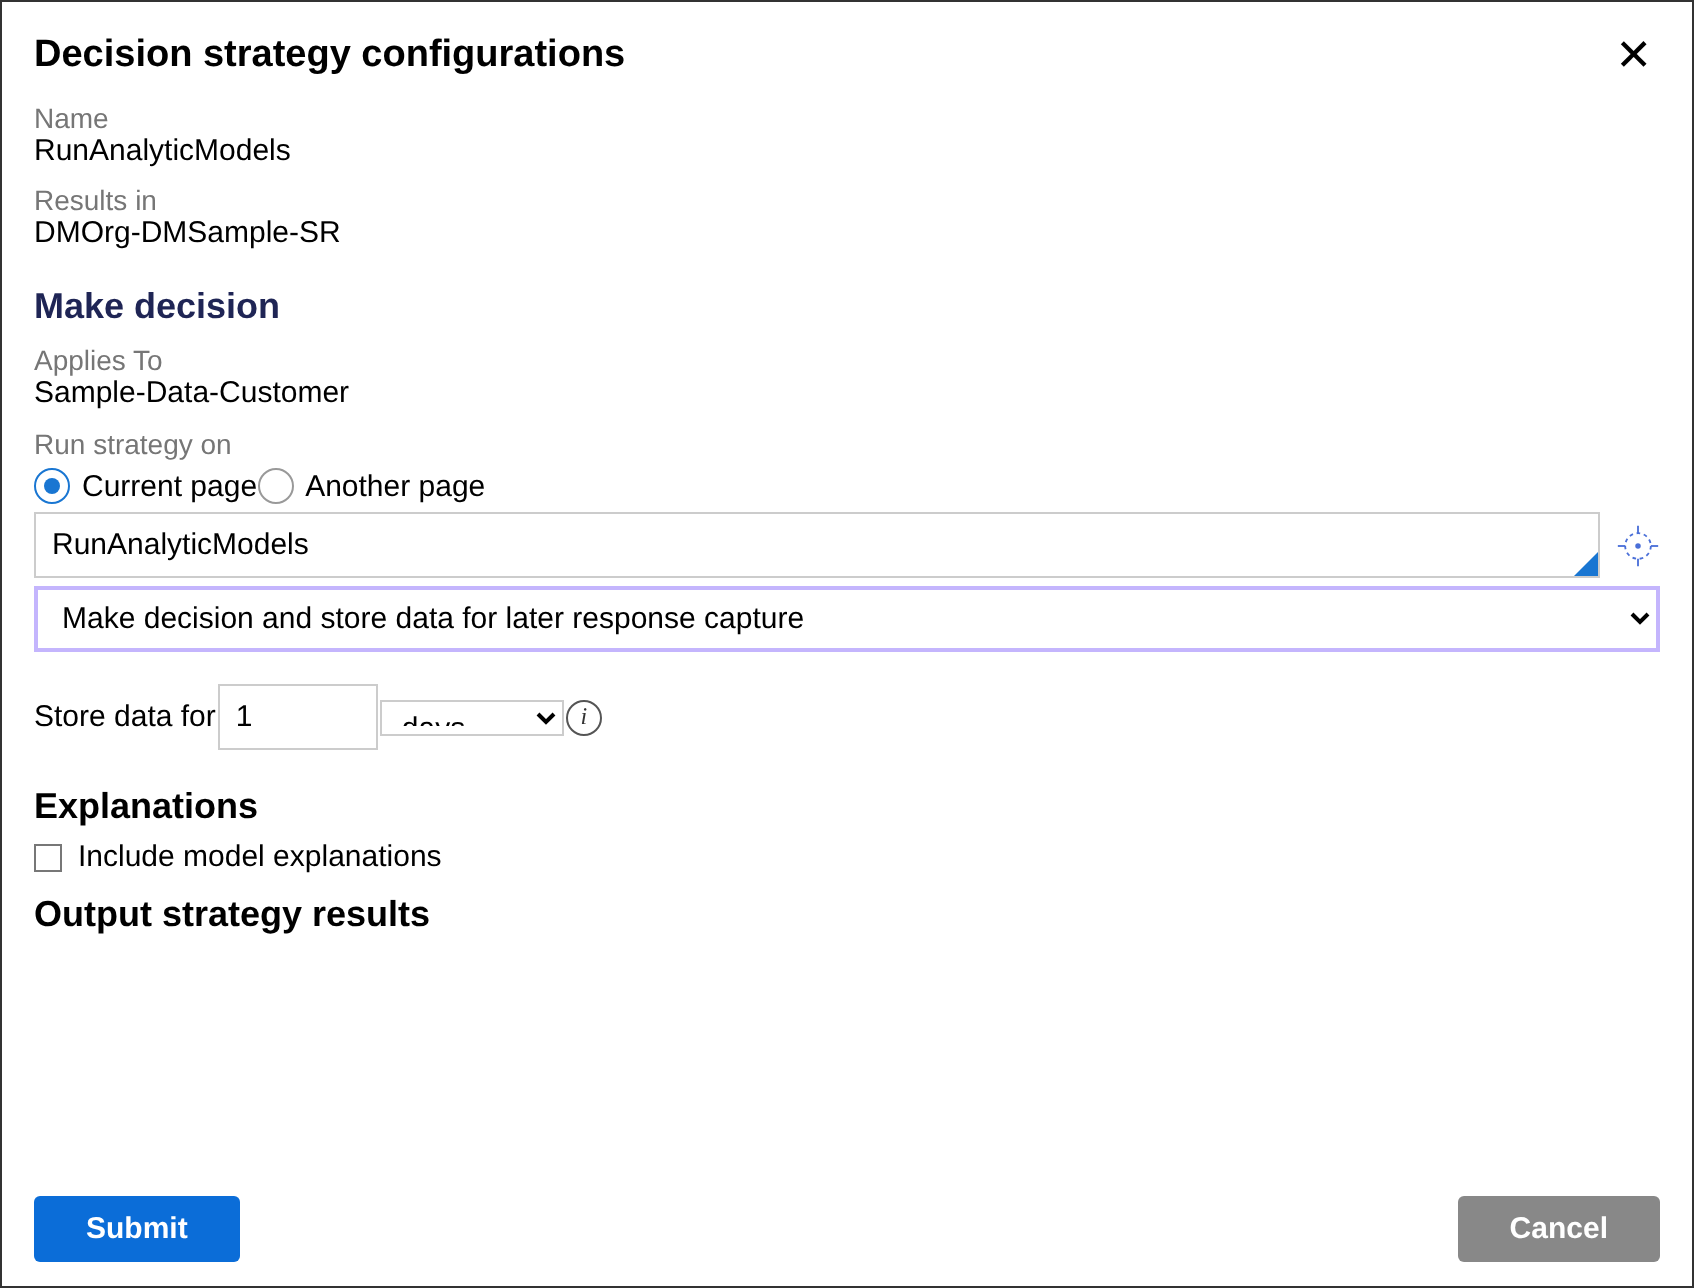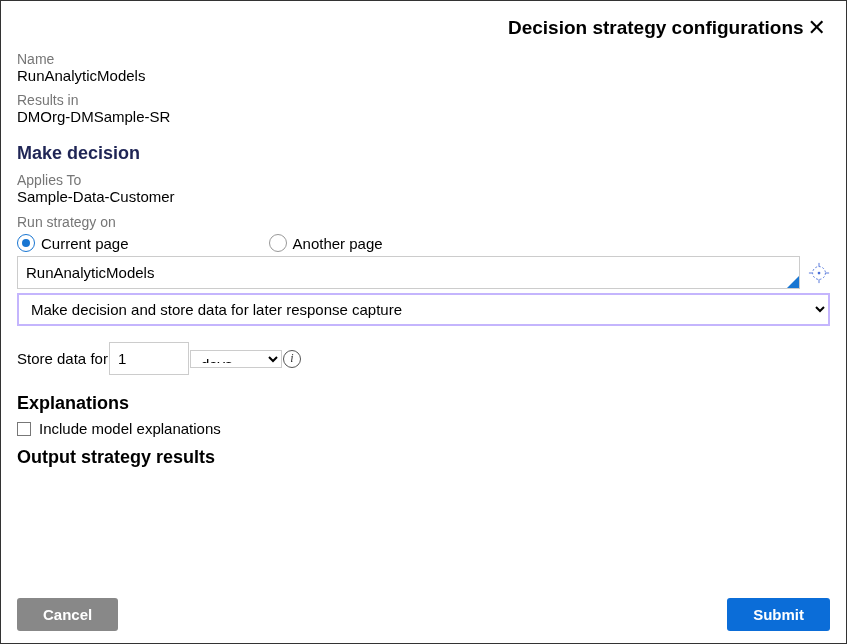"Decision strategy configurations" .modal-header { justify-content: flex-end -> space-between }
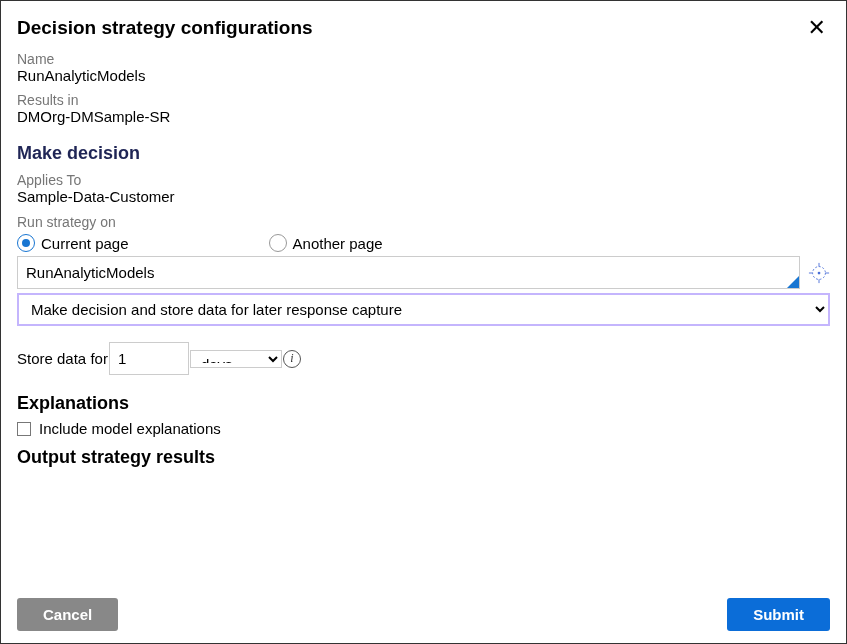"Current page" .radio-row { gap: 140px -> none }
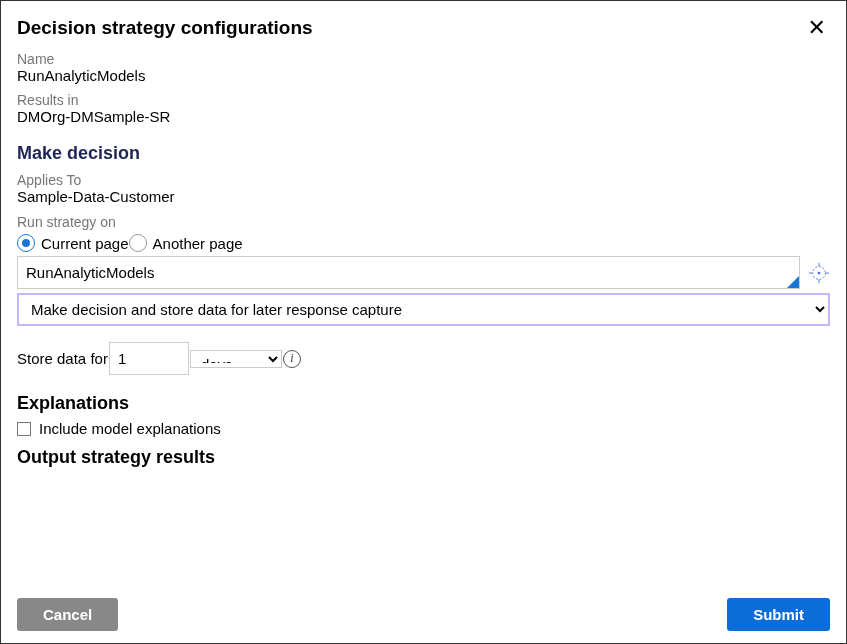"Cancel" button.btn { order: before "Submit" -> after "Submit" }
